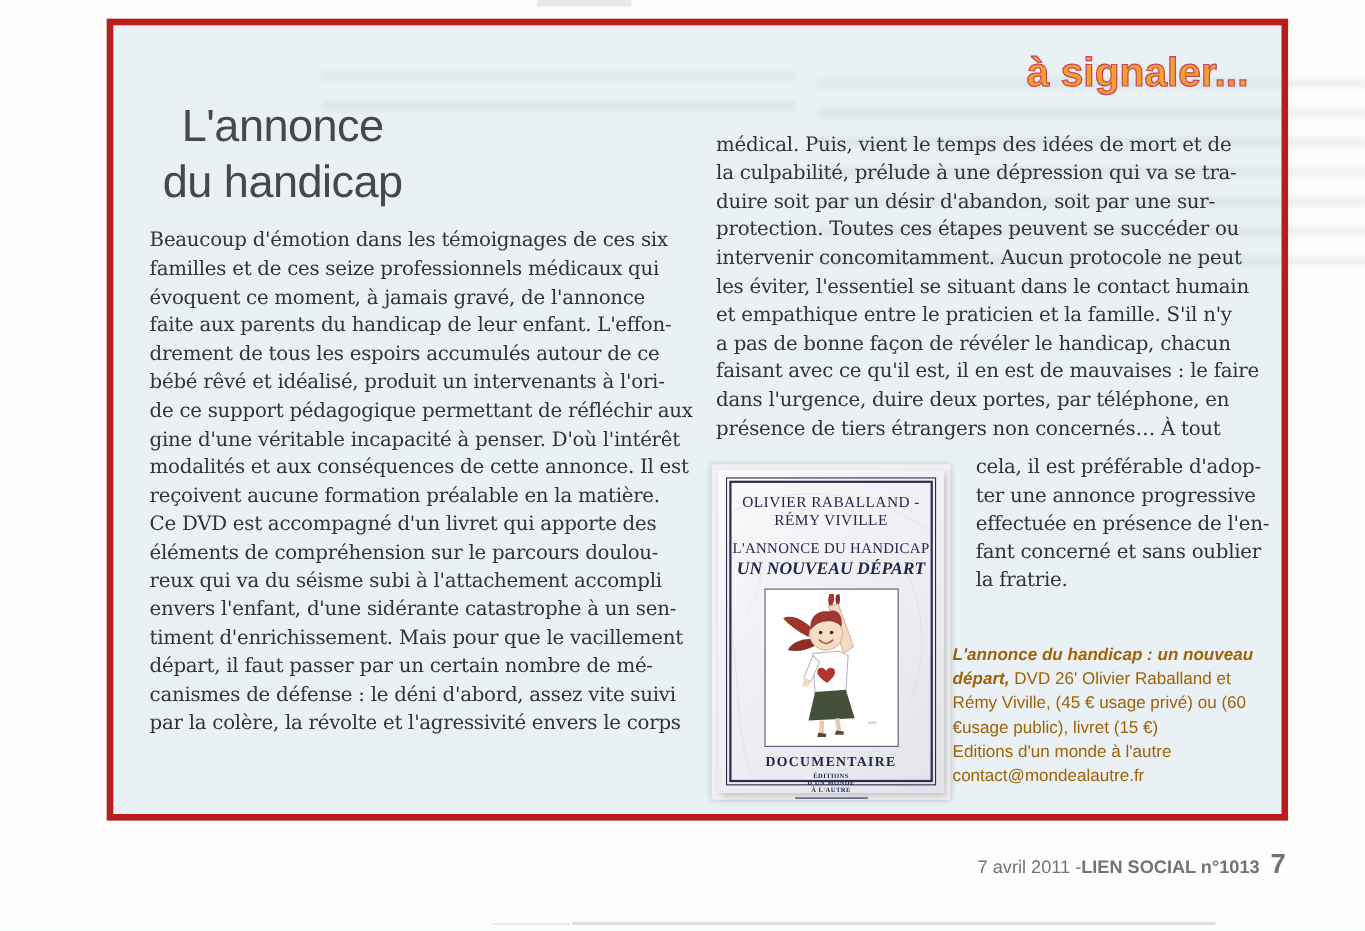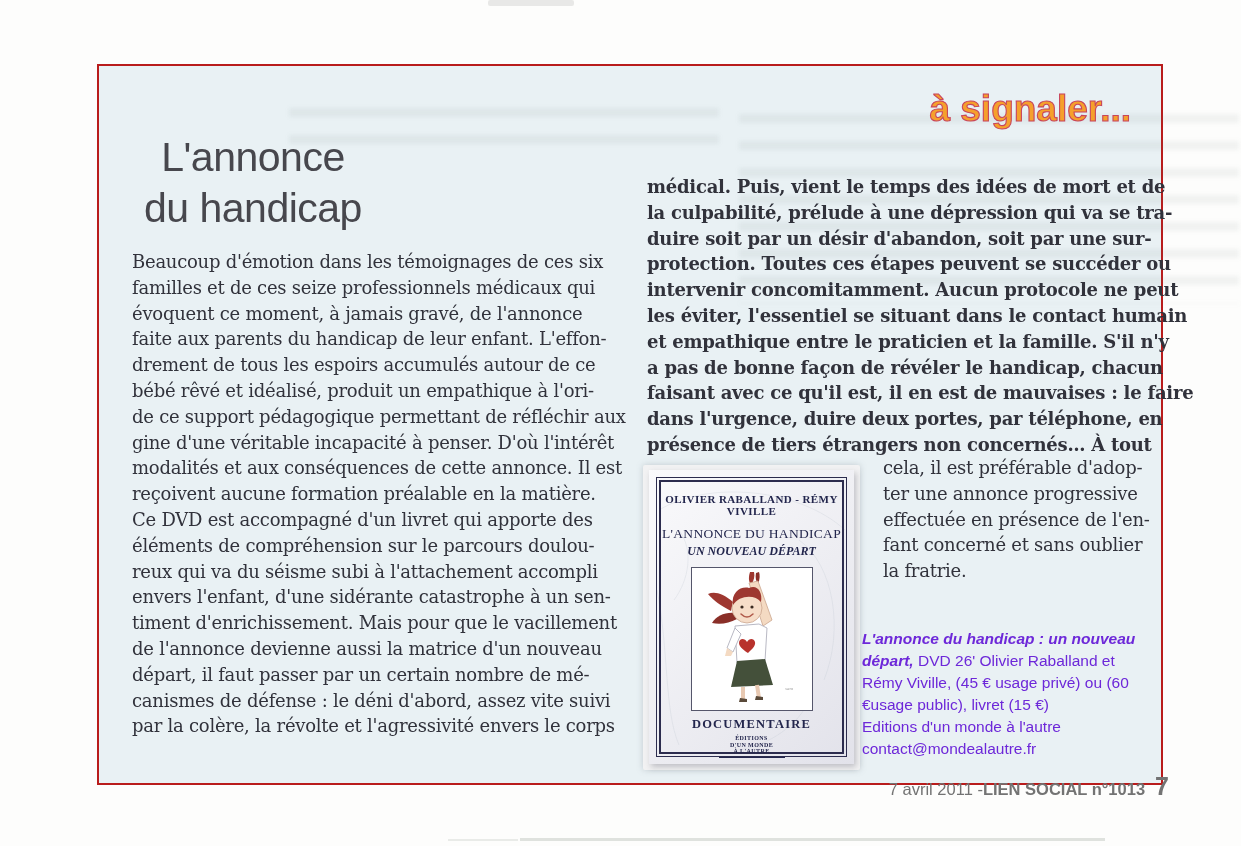"à signaler..." .page-box { border: 2px solid #b91c1c -> 6px solid #b91c1c; margin-top: 47px -> none }
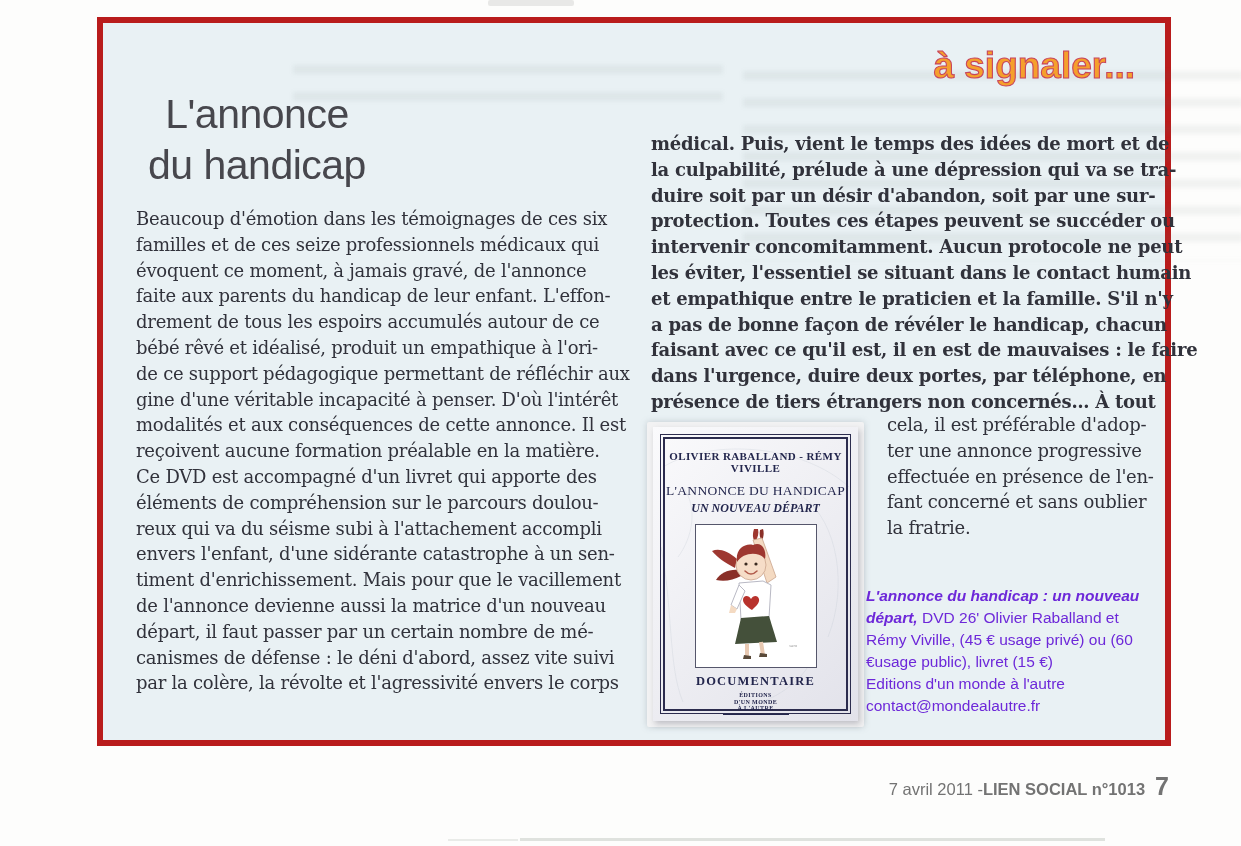"médical. Puis, vient le temps" .col-right { font-weight: bold -> none; top: 108px -> 96px }
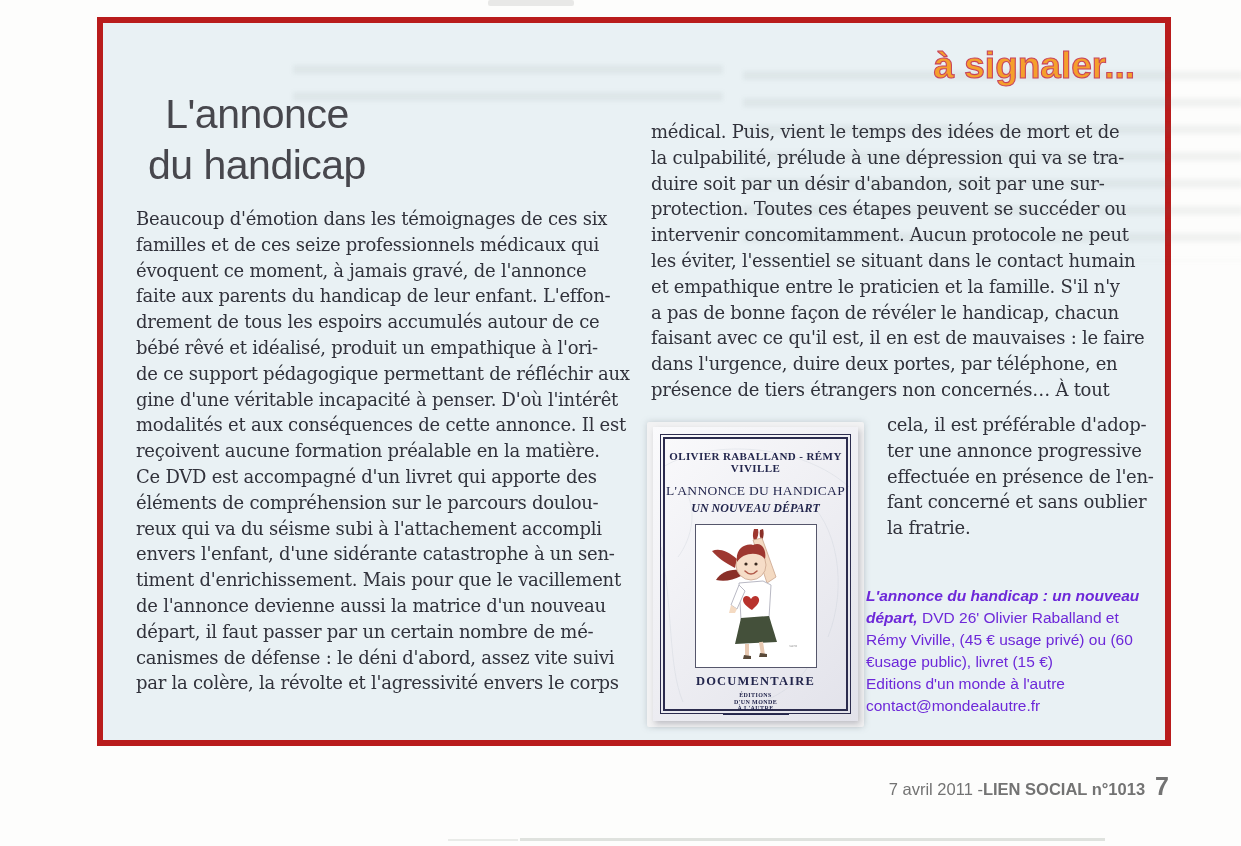"bébé rêvé et idéalisé, produit" div { text: empathique -> intervenants }
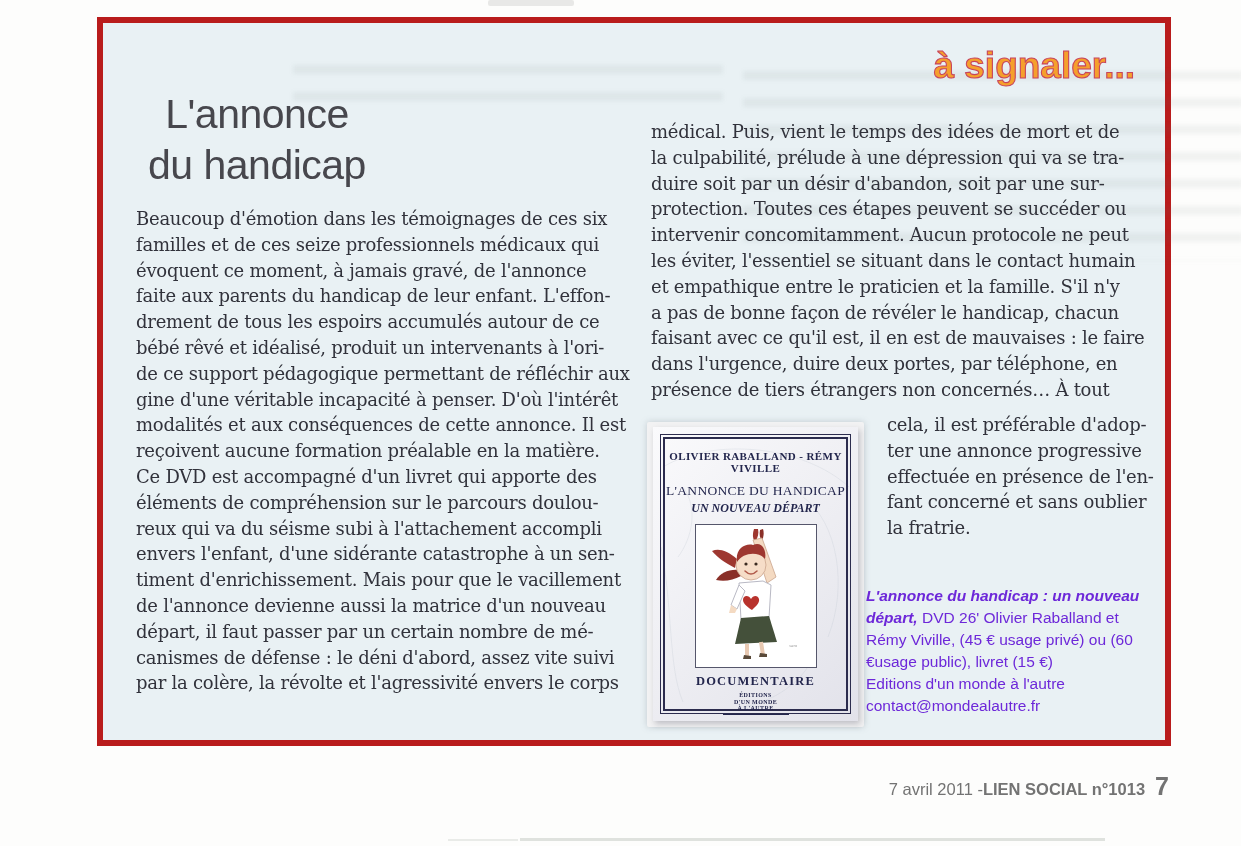"OLIVIER RABALLAND - RÉMY VIVILLE" .dvd-authors { font-size: 11px -> 14px; font-weight: bold -> normal }
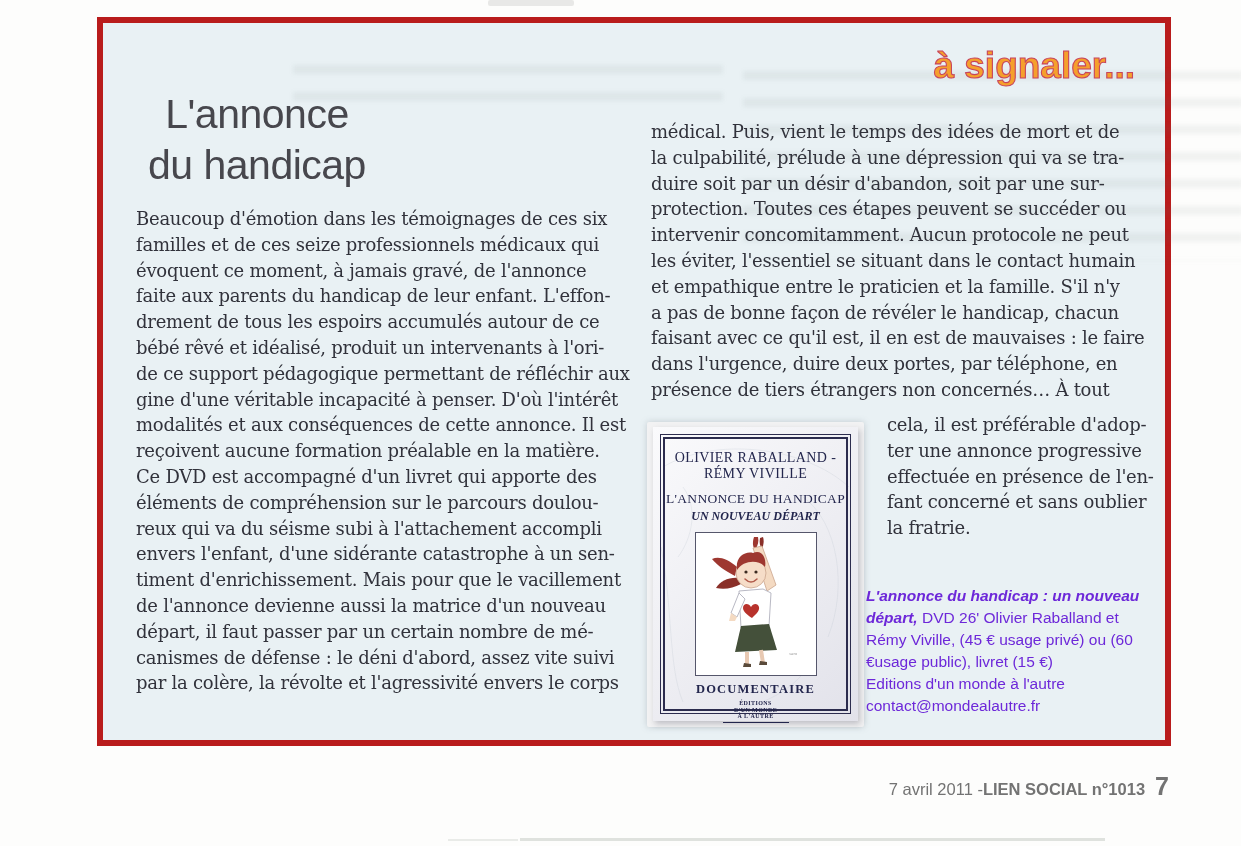"UN NOUVEAU DÉPART" .dvd-subtitle { font-size: 12px -> 16px }
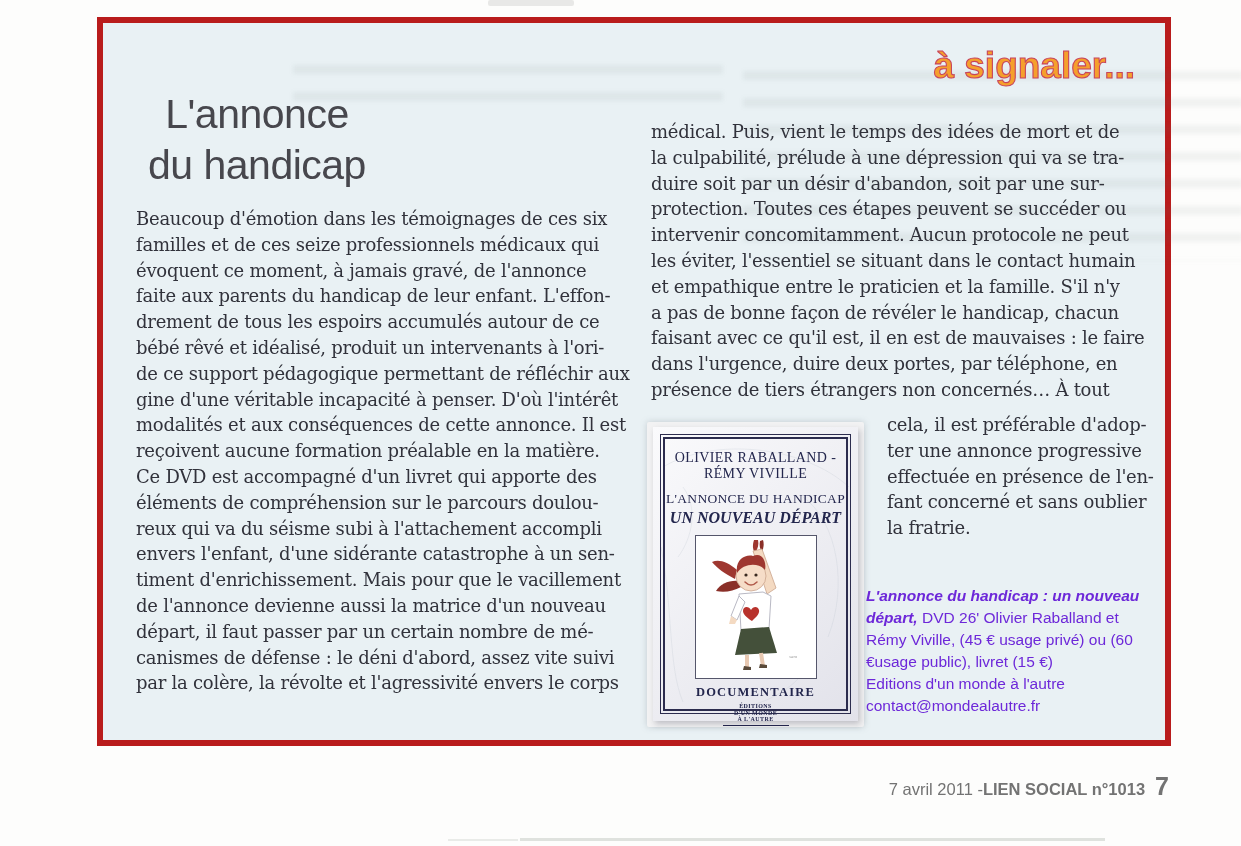"de l'annonce devienne aussi la" div { html: <div>de l'annonce devienne aussi la matrice d'un nouveau</div> -> none }
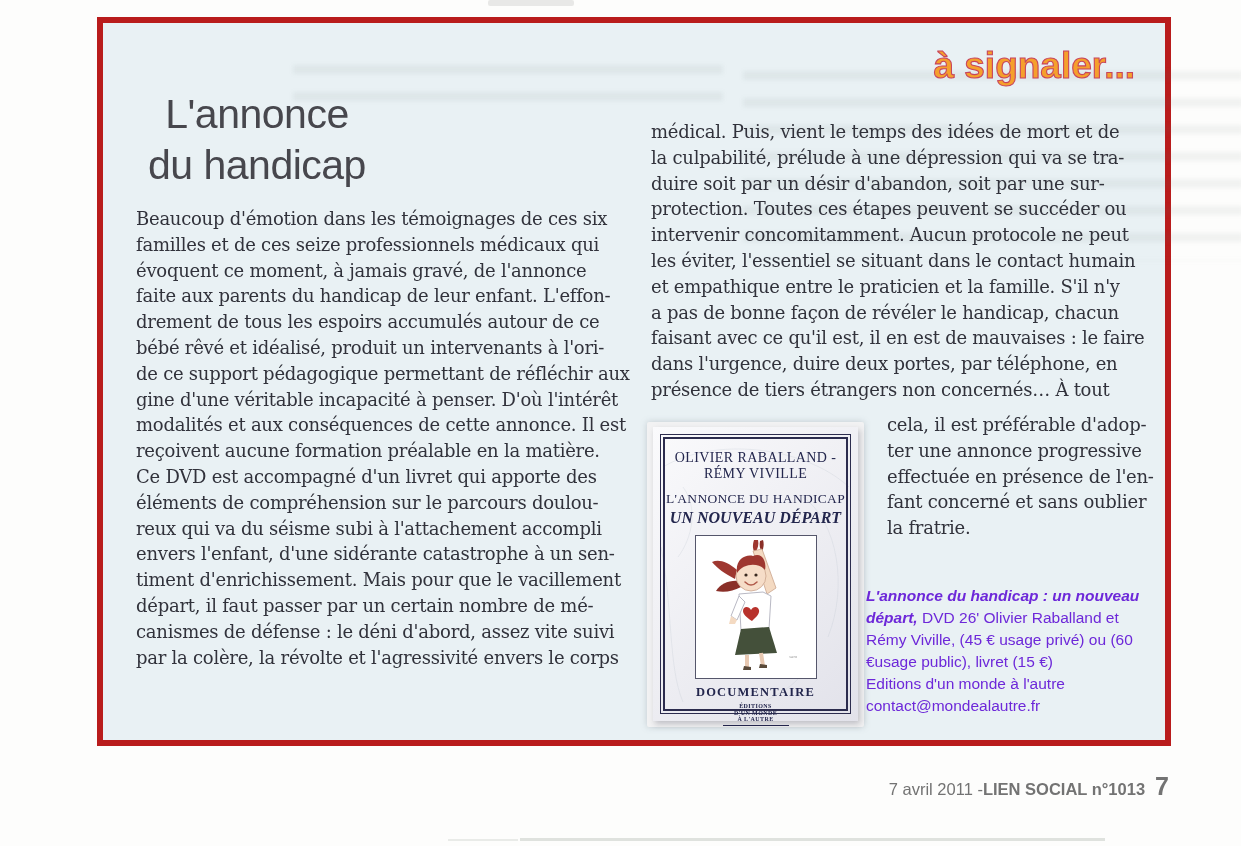"L'annonce du handicap : un" .caption { color: #6d28d9 -> #a16207 }
